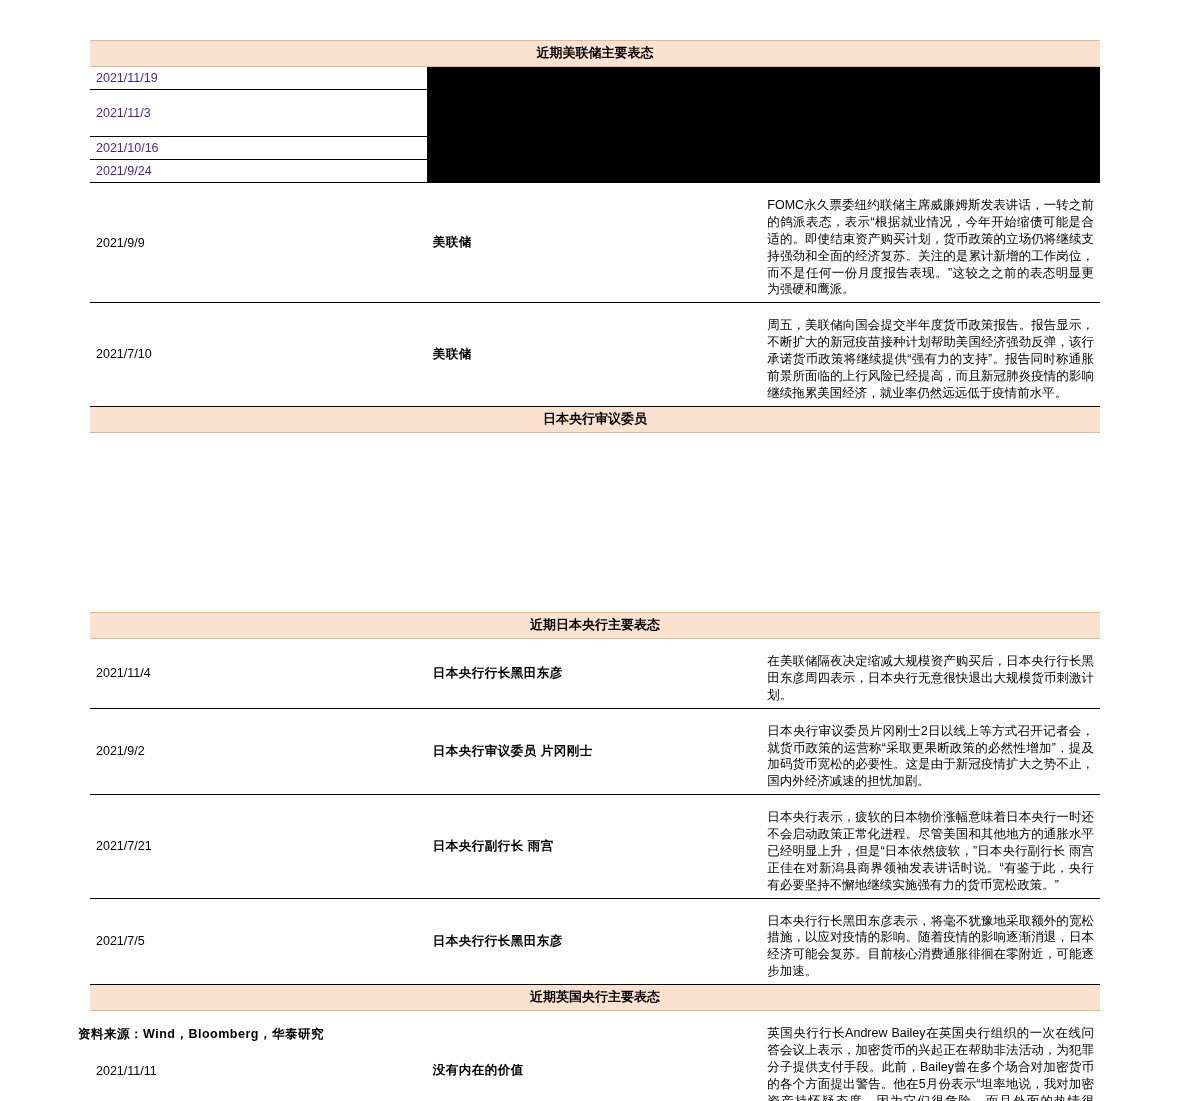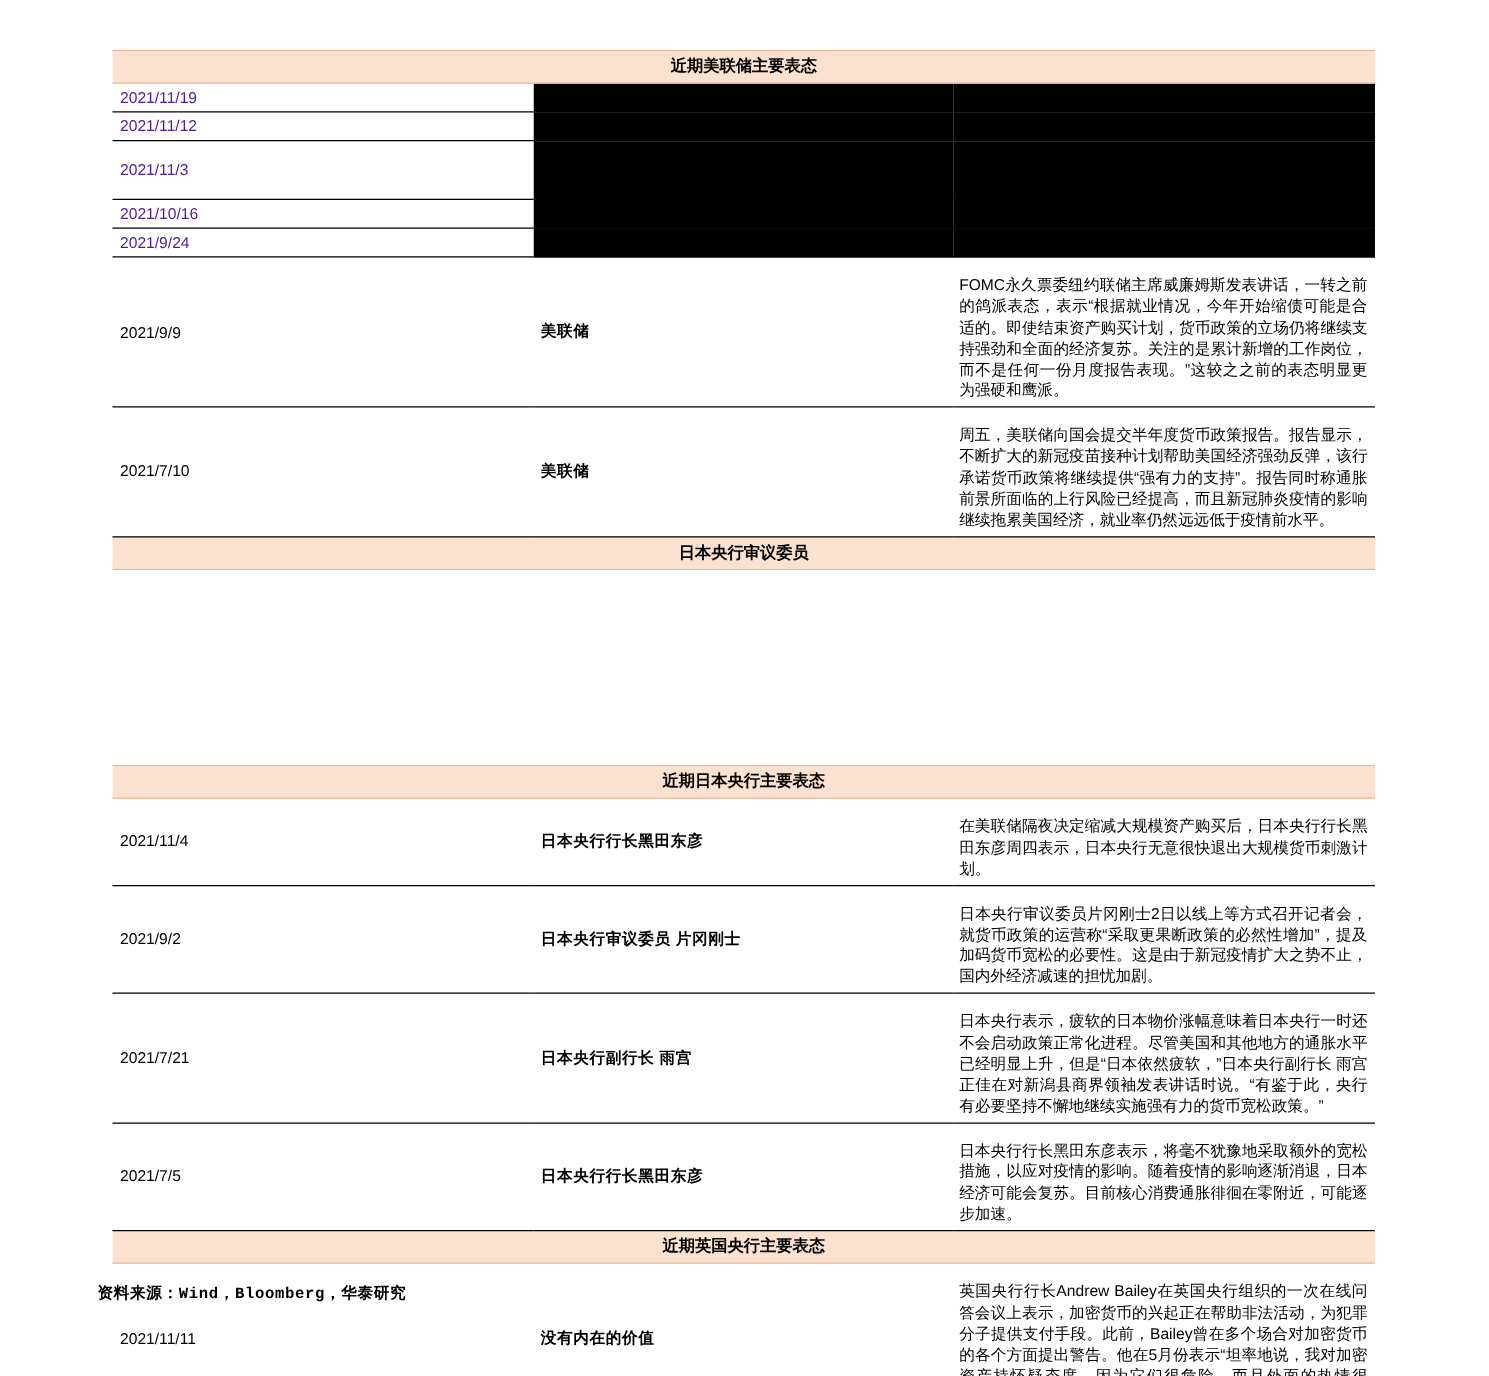"2021/11/12" tr.blank-row { html: <tr> <td>2021/11/12</td> <td></td> <td></td> </tr> -> none }
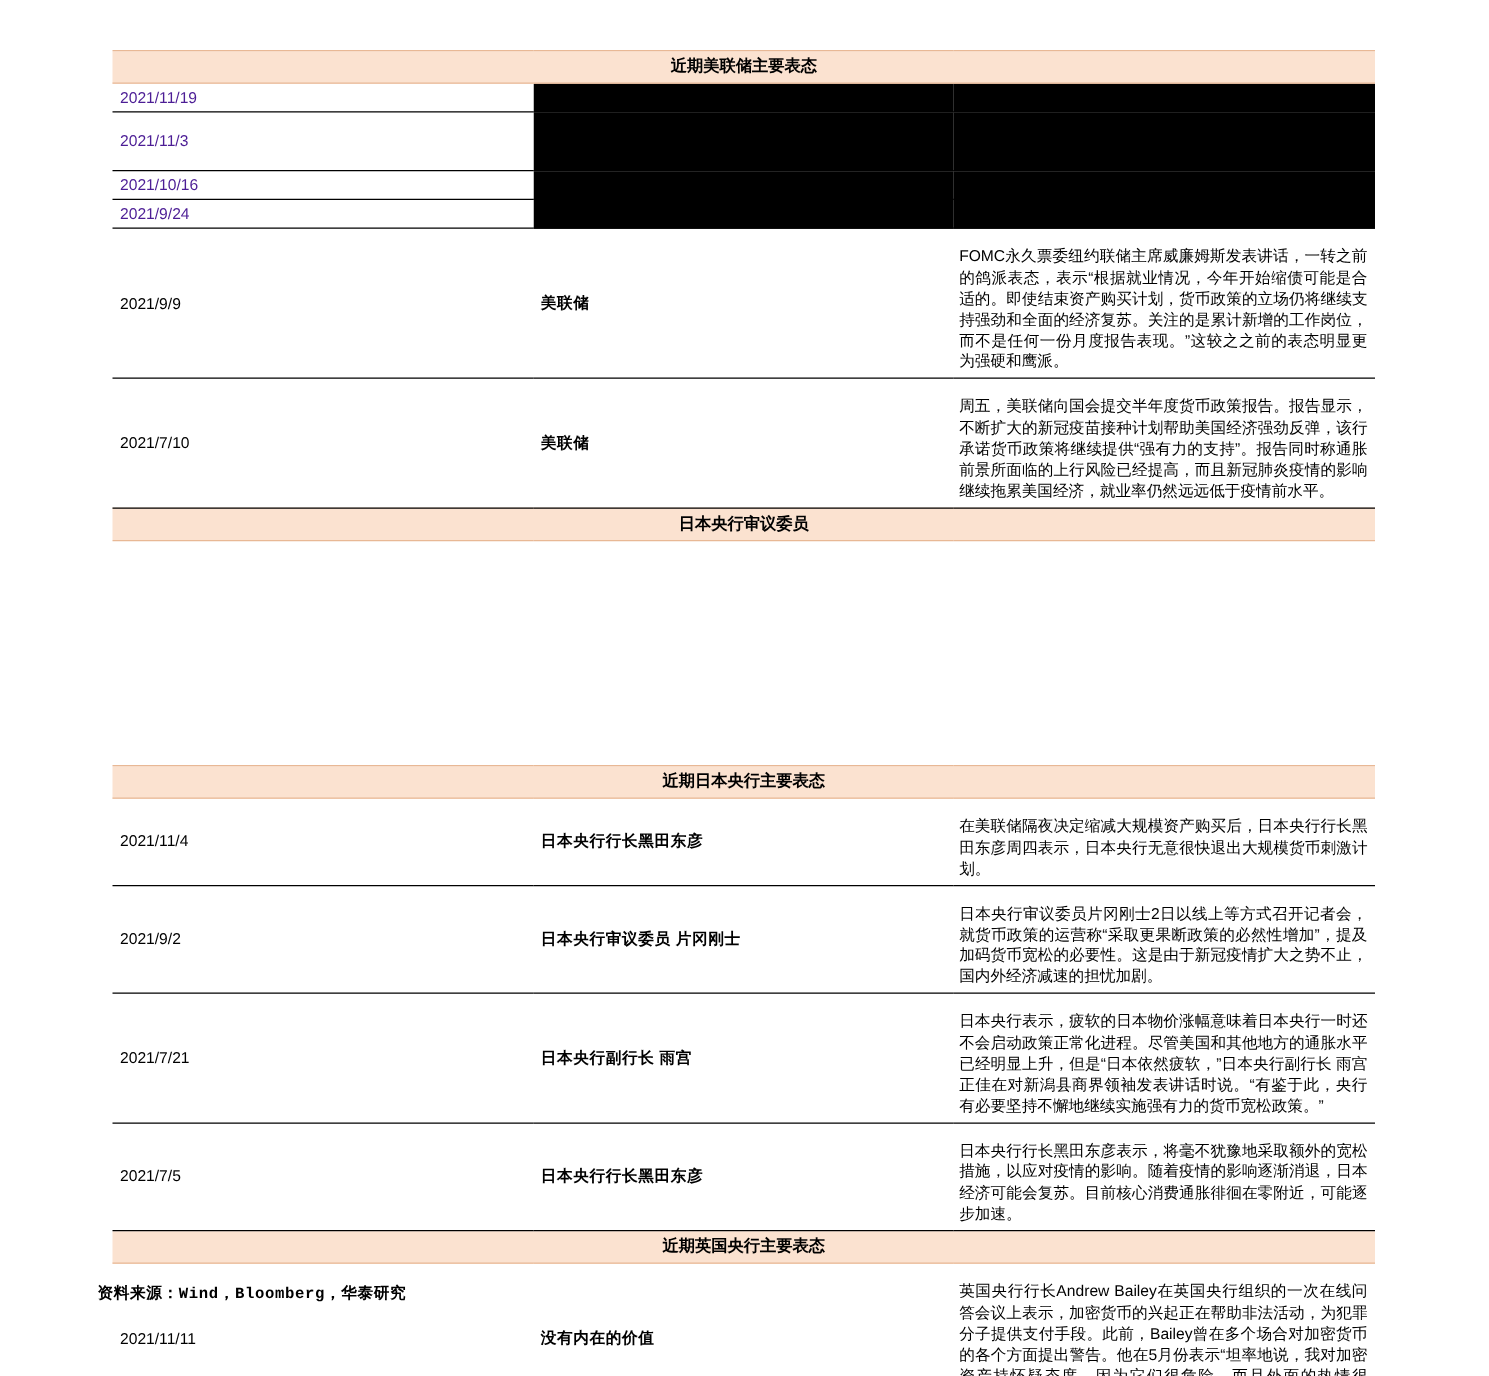"资料来源：Wind，Bloomberg，华泰研究" .source-note { font-family: Liberation Mono, monospace -> Liberation Sans, sans-serif }
